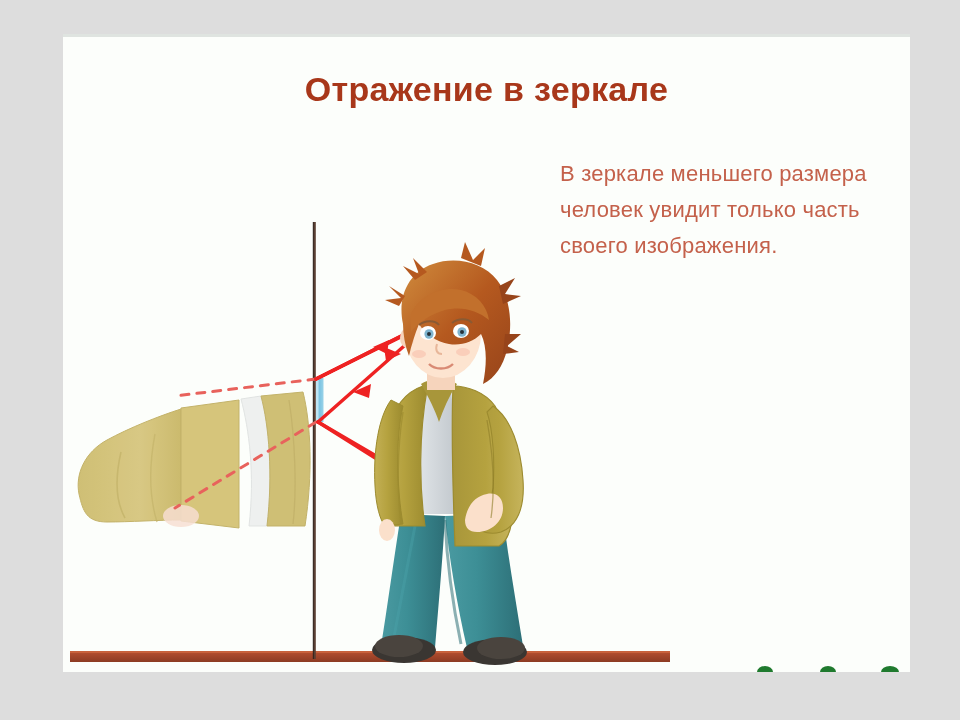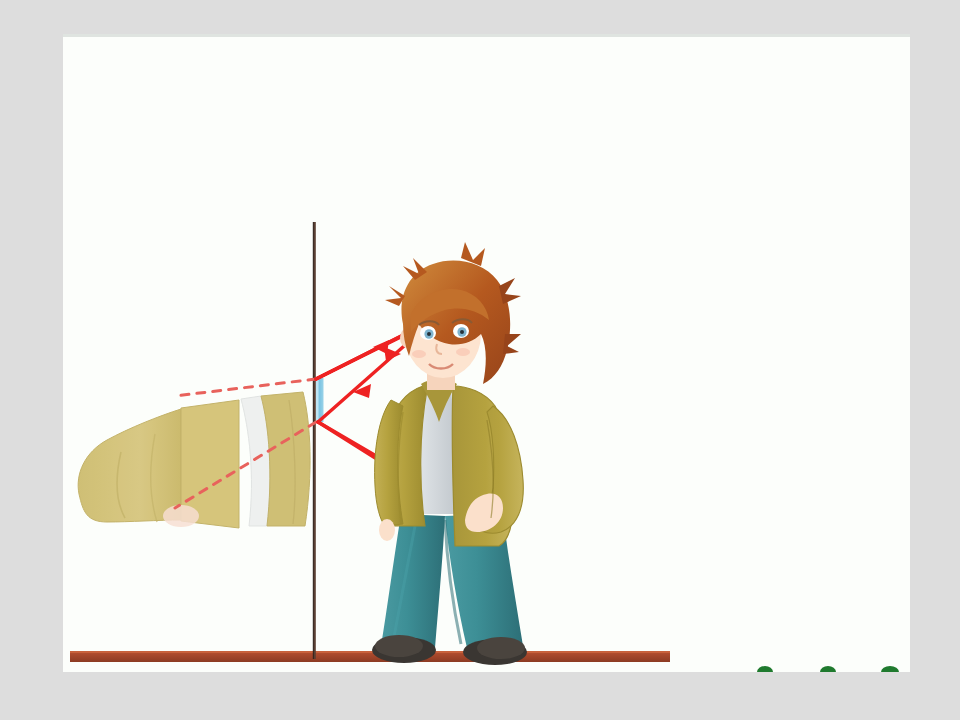"Отражение в зеркале" div { html: none -> <div>Отражение в зеркале</div> }
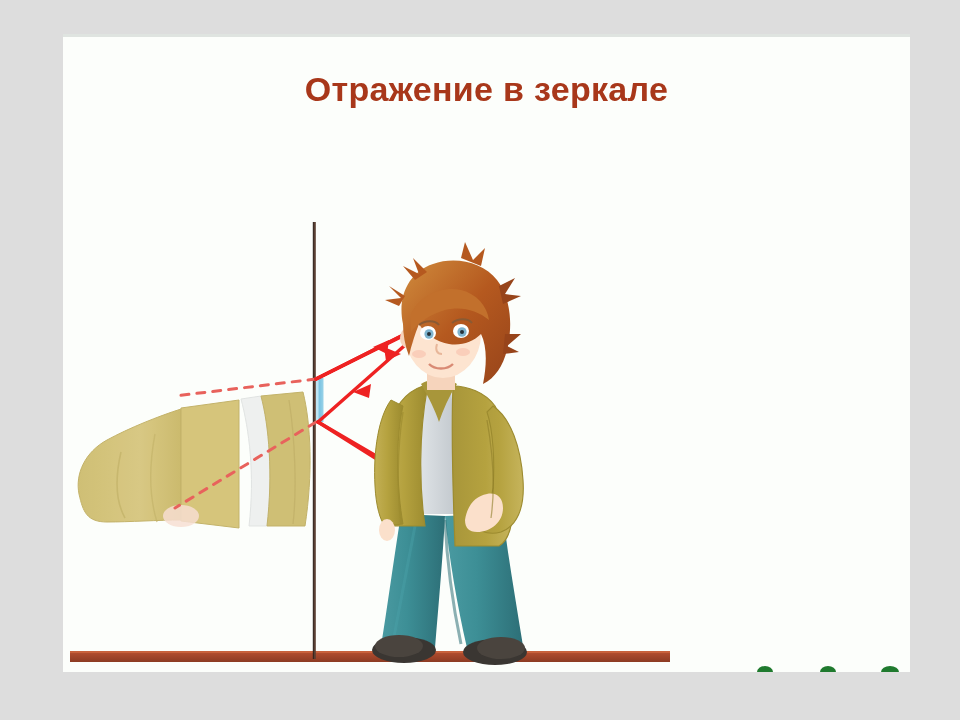"В зеркале меньшего размера человек" div { html: none -> <div>В зеркале меньшего размера человек увидит только часть своего изображения.</div> }
